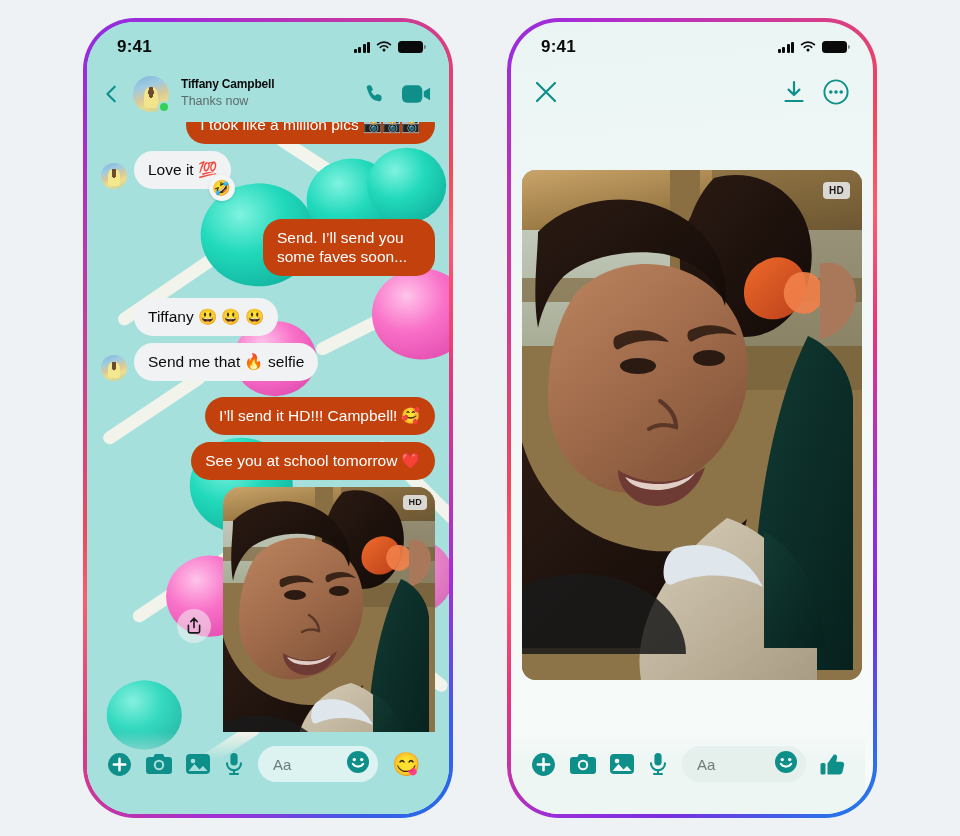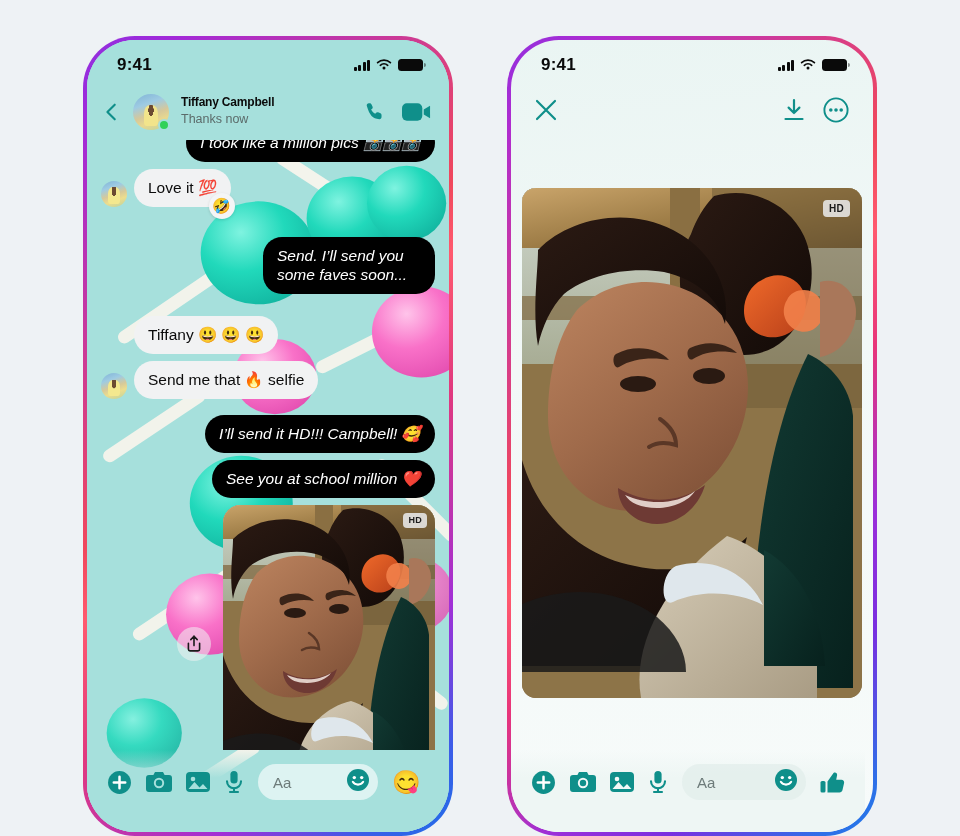"9:41" .stage { align-items: flex-end -> center }
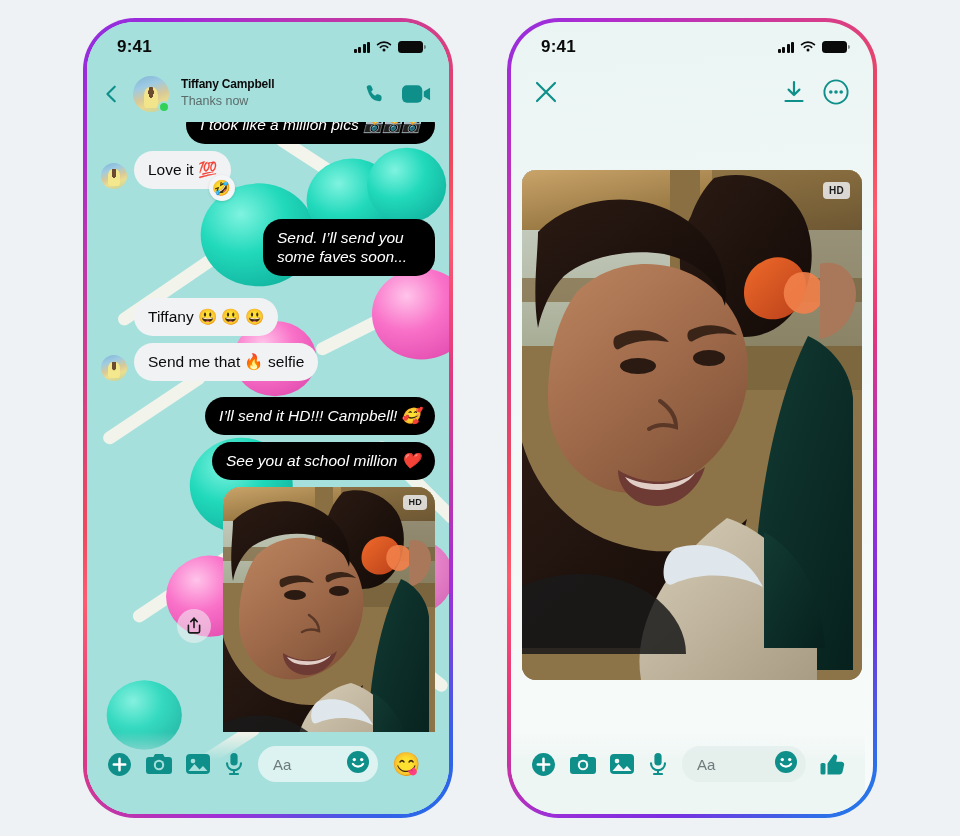"I took like a million" .bubble.out { background: #000000 -> #c2410c; font-style: italic -> none }
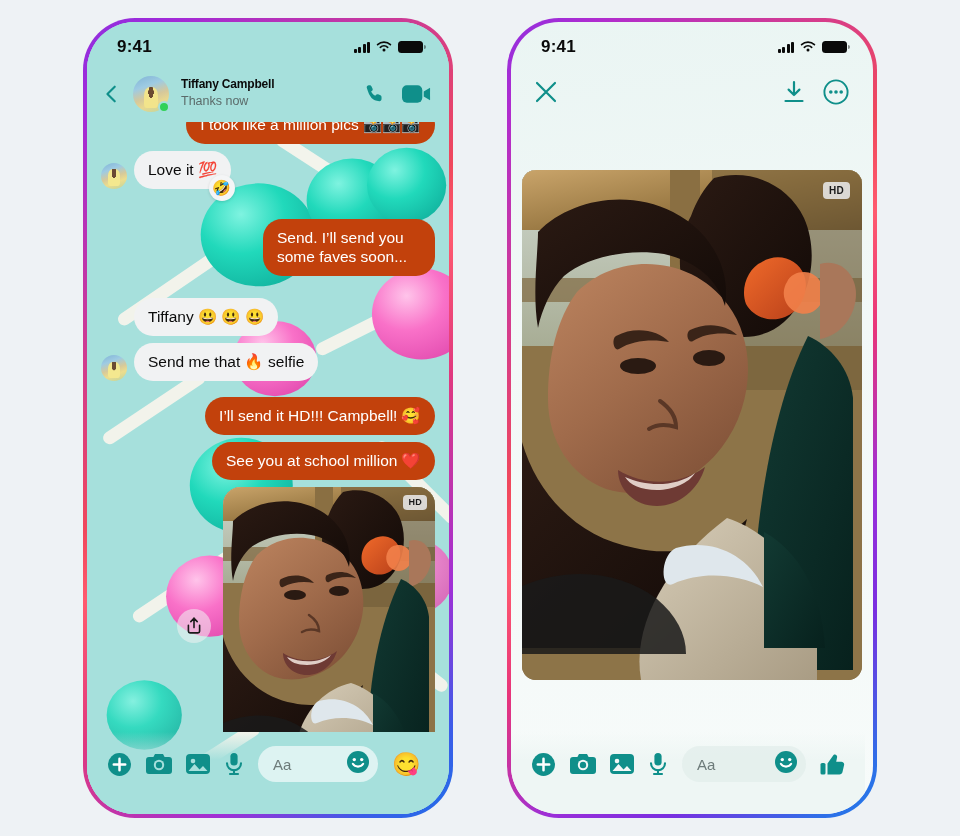"See you at school million" div.bubble { text: million -> tomorrow }
